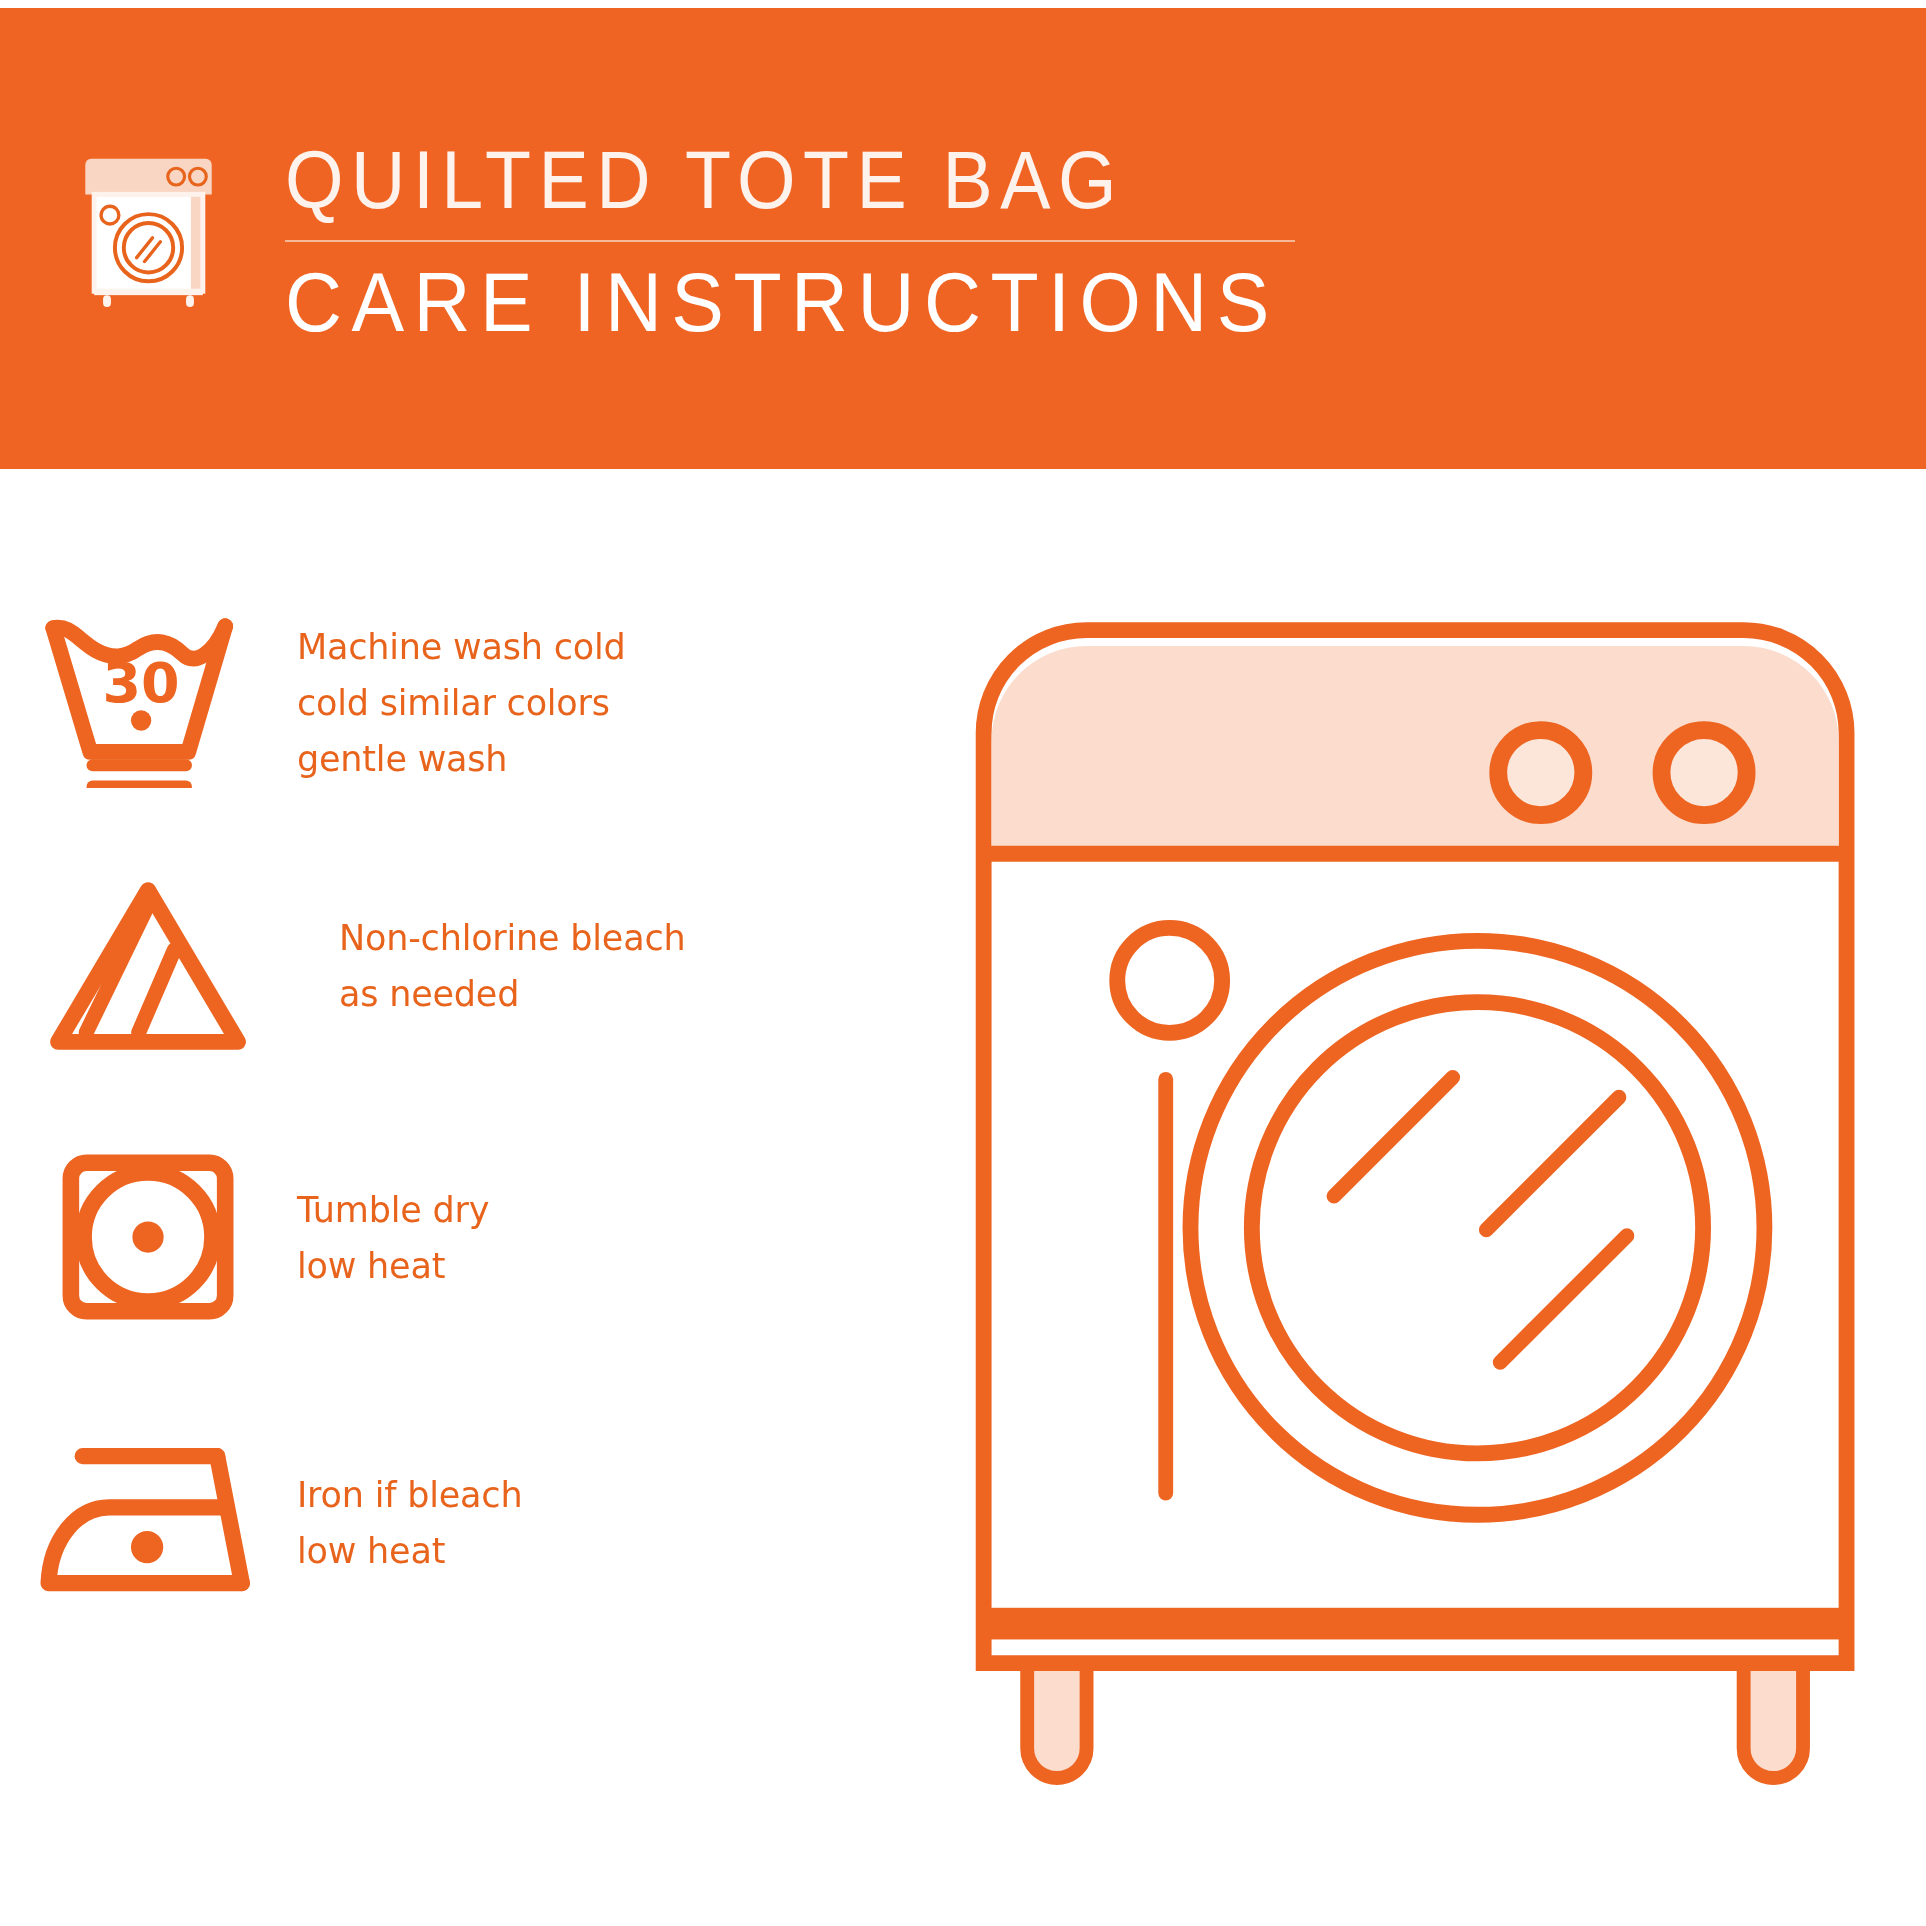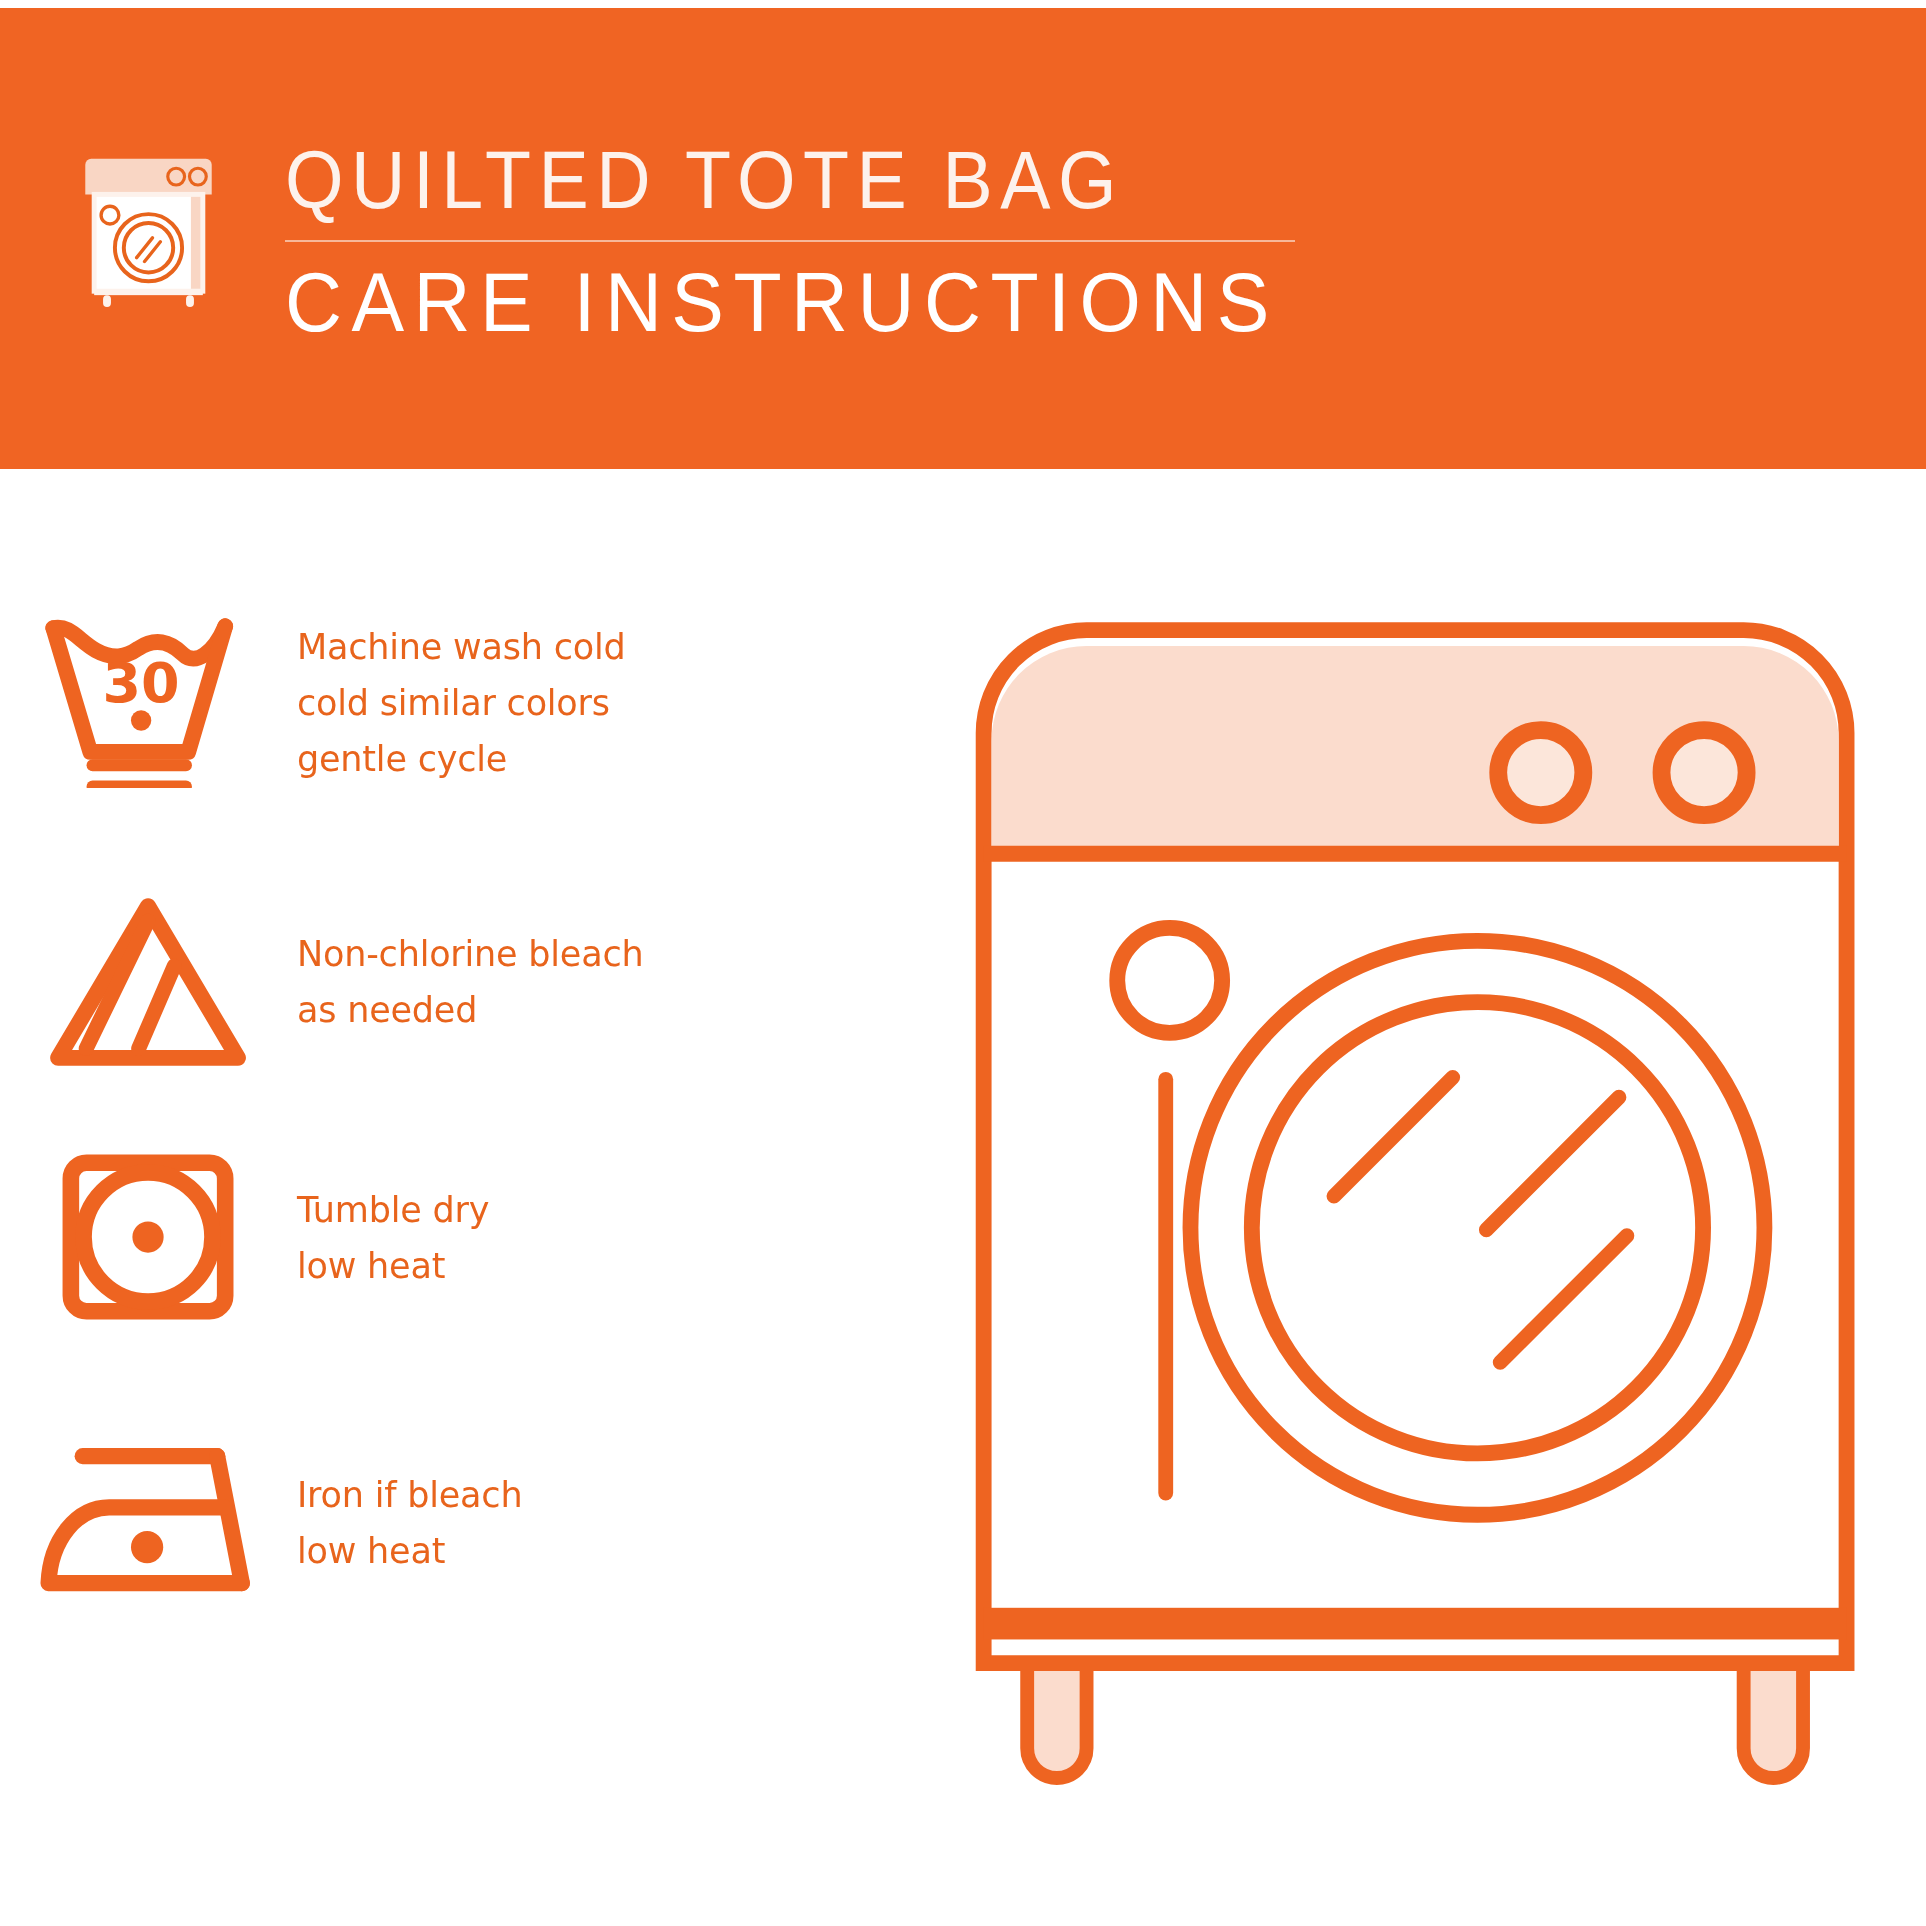"gentle cycle" span.ln { text: cycle -> wash }
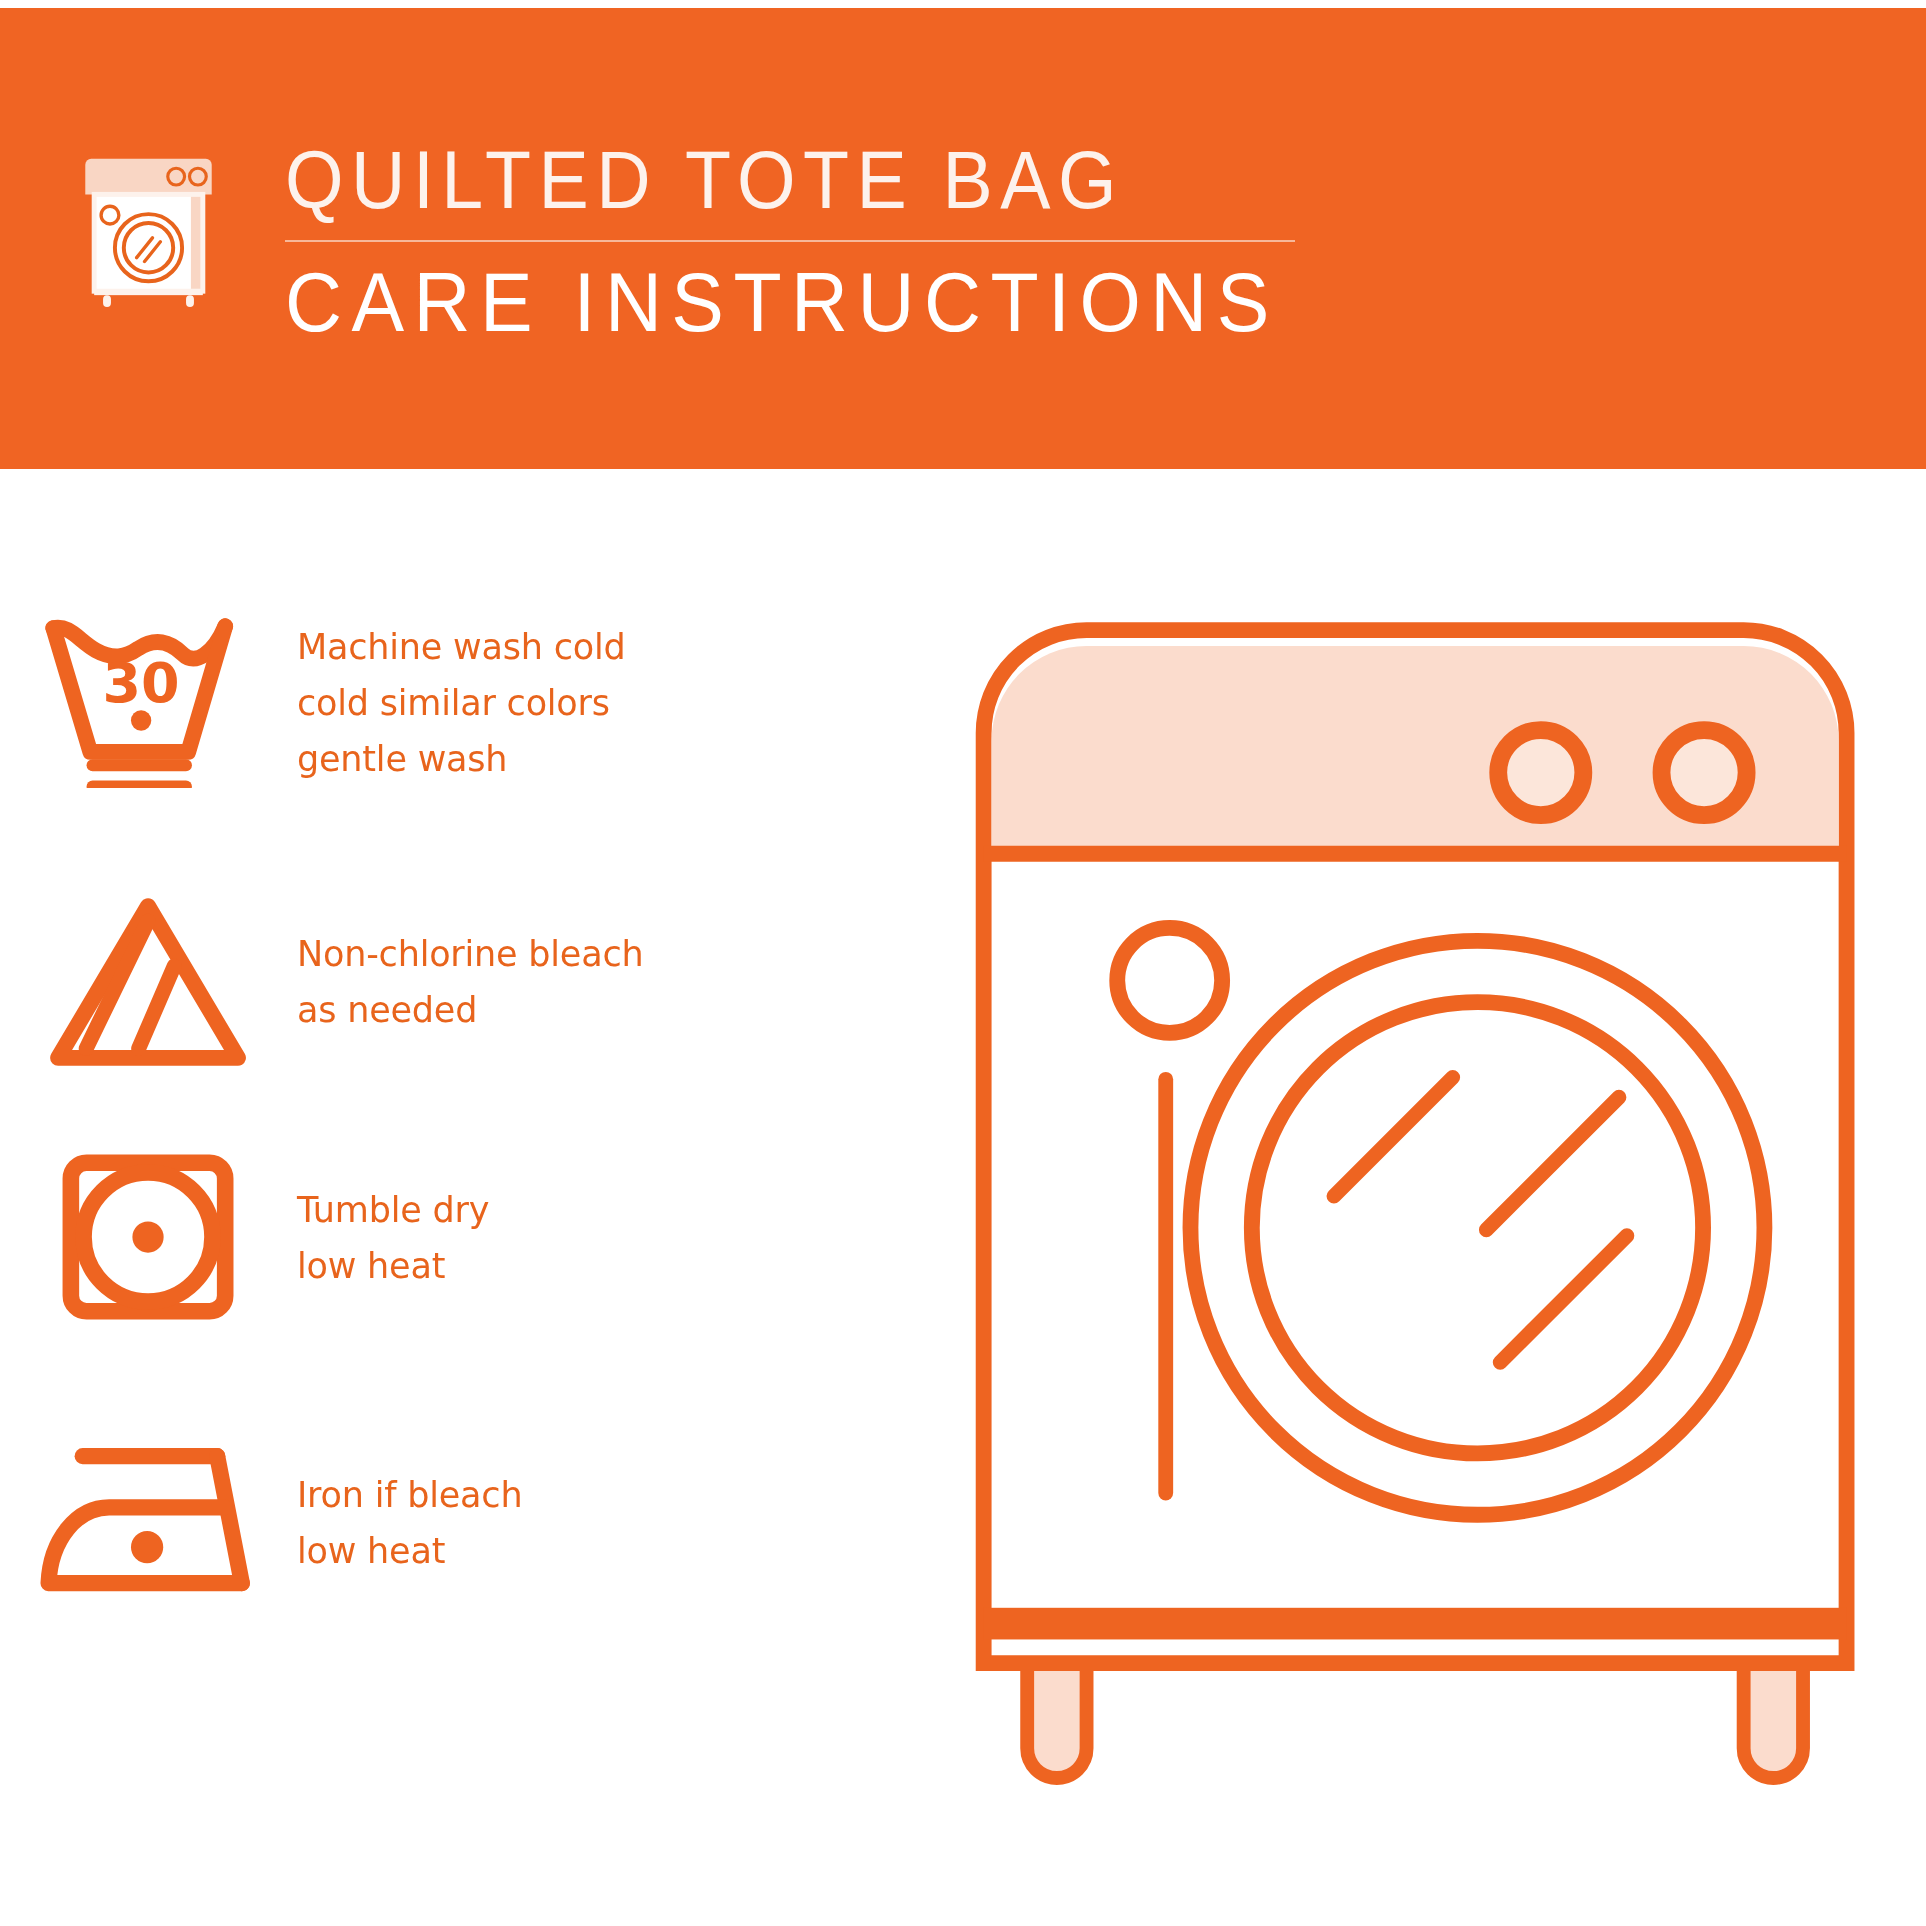"Non-chlorine bleach" #row-bleach { gap: none -> 42px; top: 432px -> 416px }
